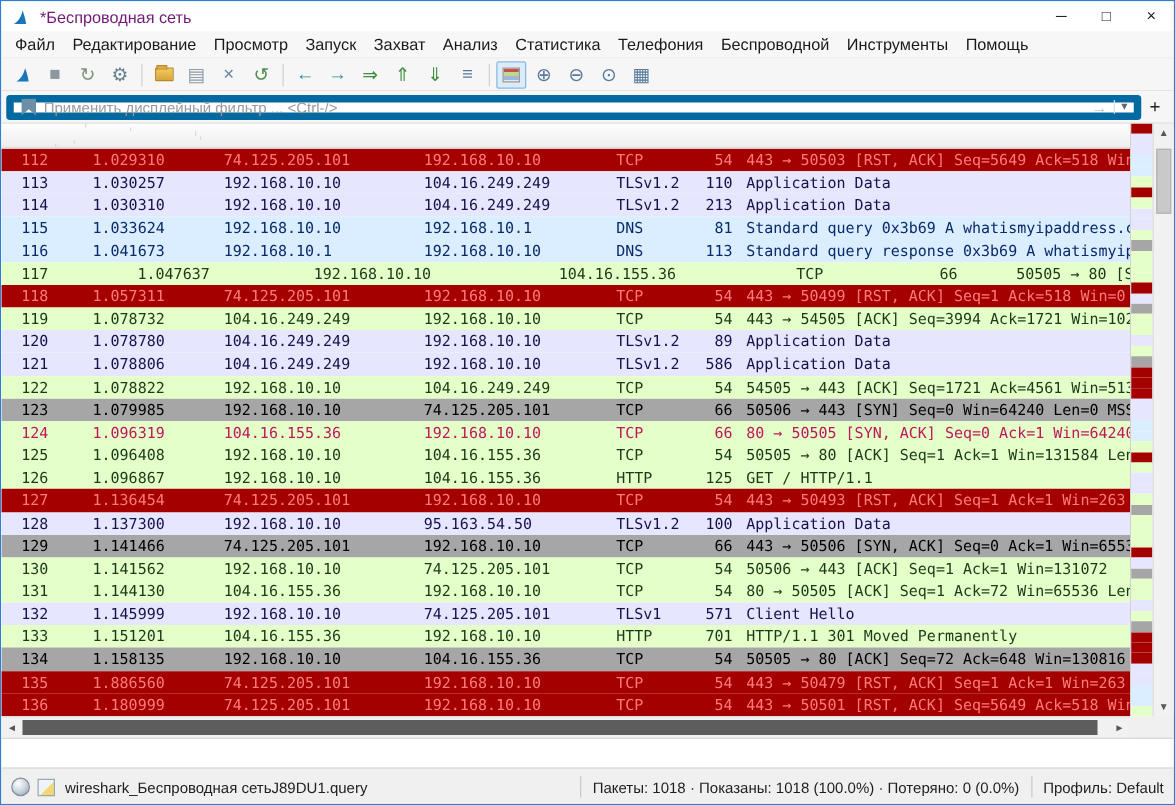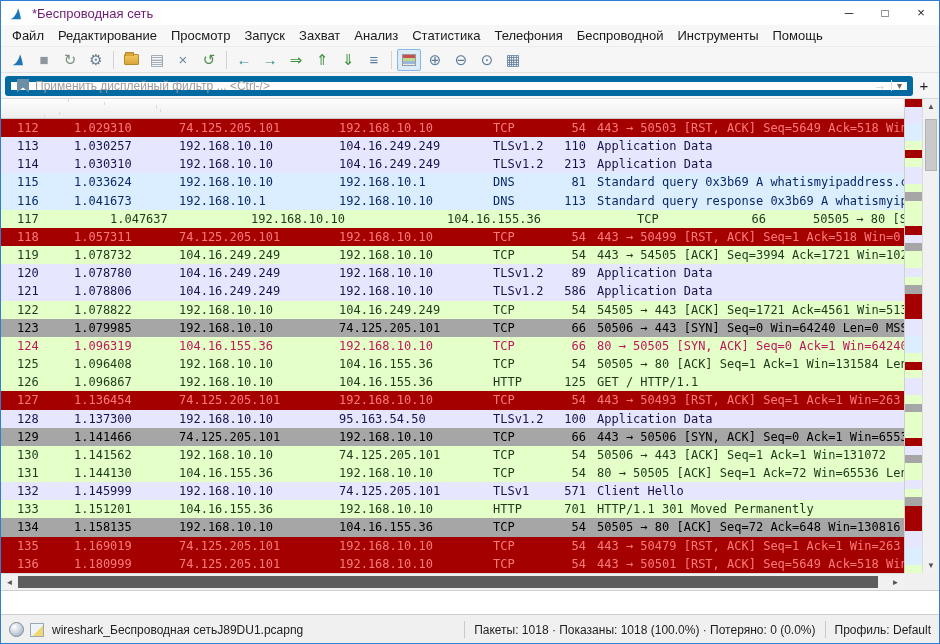"1.169019" span.cell { text: 1.169019 -> 1.886560 }
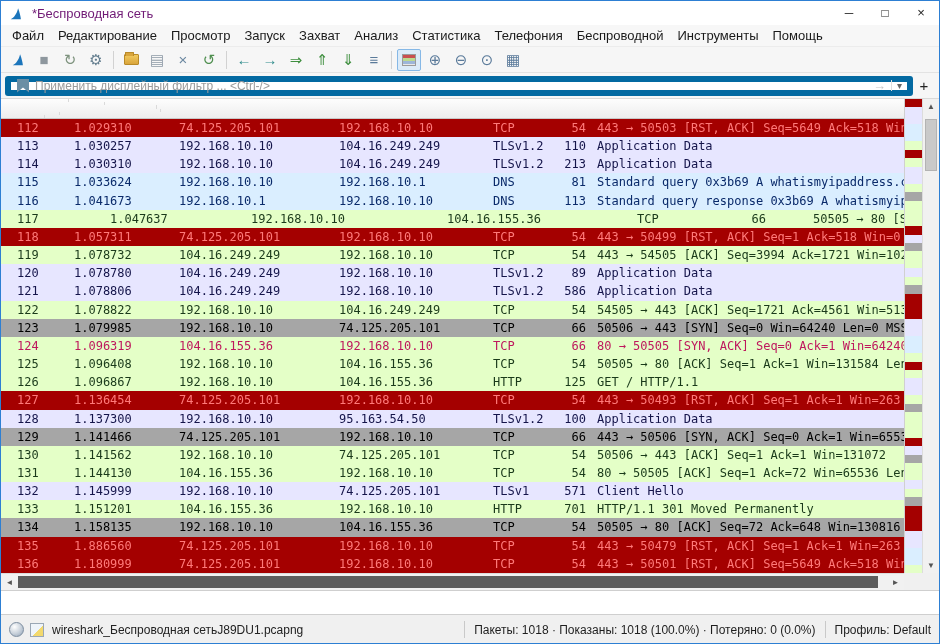"wireshark_Беспроводная сетьJ89DU1.pcapng" span.fname { text: сетьJ89DU1.pcapng -> сетьJ89DU1.query }
